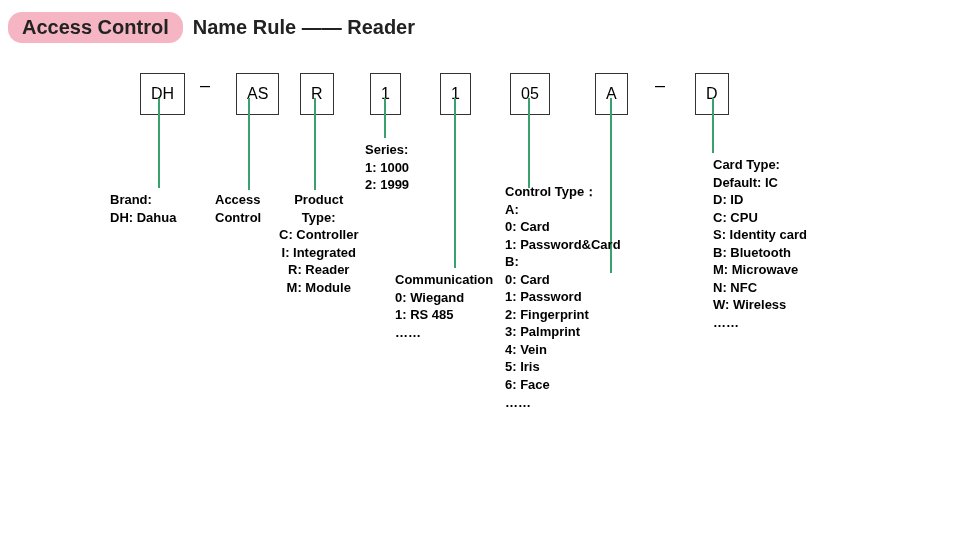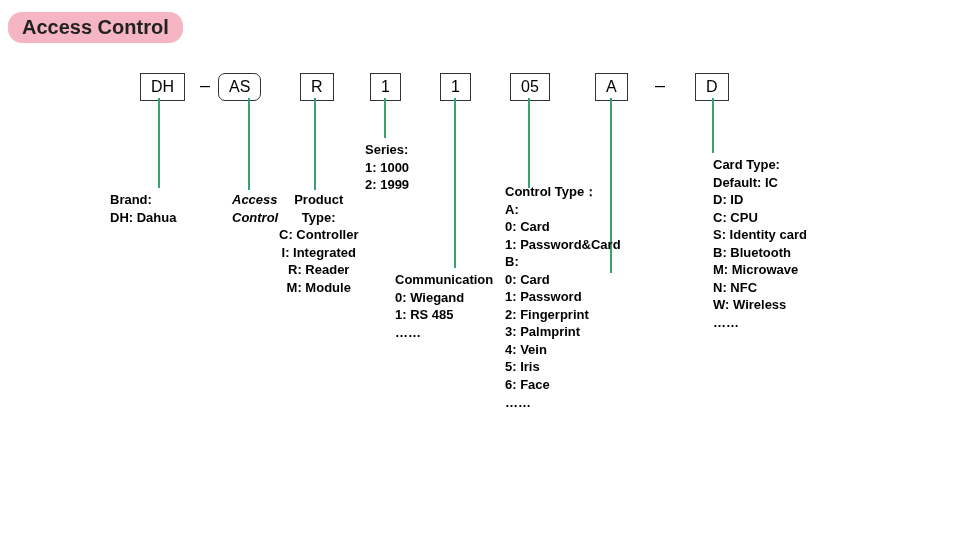"Name Rule —— Reader" span.title-rest { html: none -> <span>Name Rule —— Reader</span> }
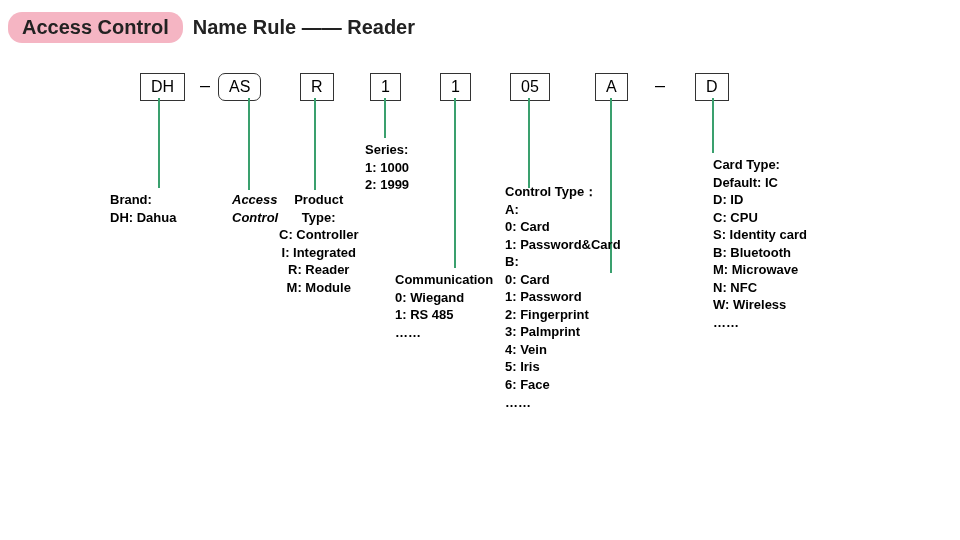"DH" .codebox { padding: 4px 10px -> 11px 10px }
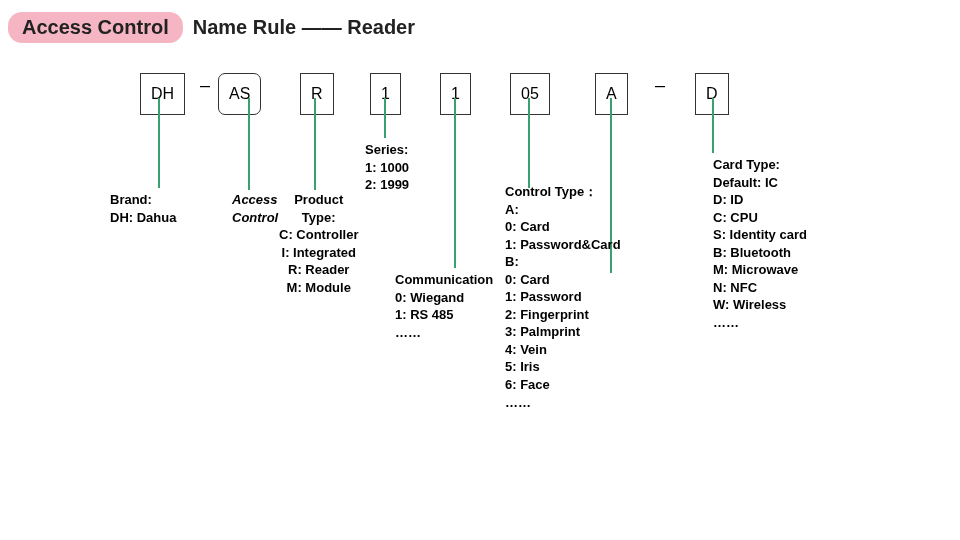"AS" div.codebox { border-radius: 7px -> none; left: 218px -> 236px }
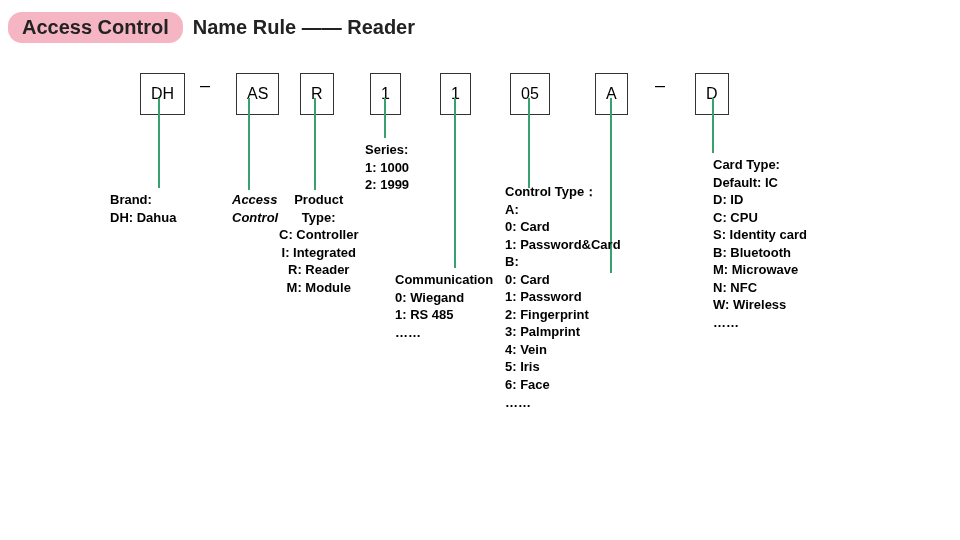"Access" div.desc { font-style: italic -> none; left: 232px -> 215px }
